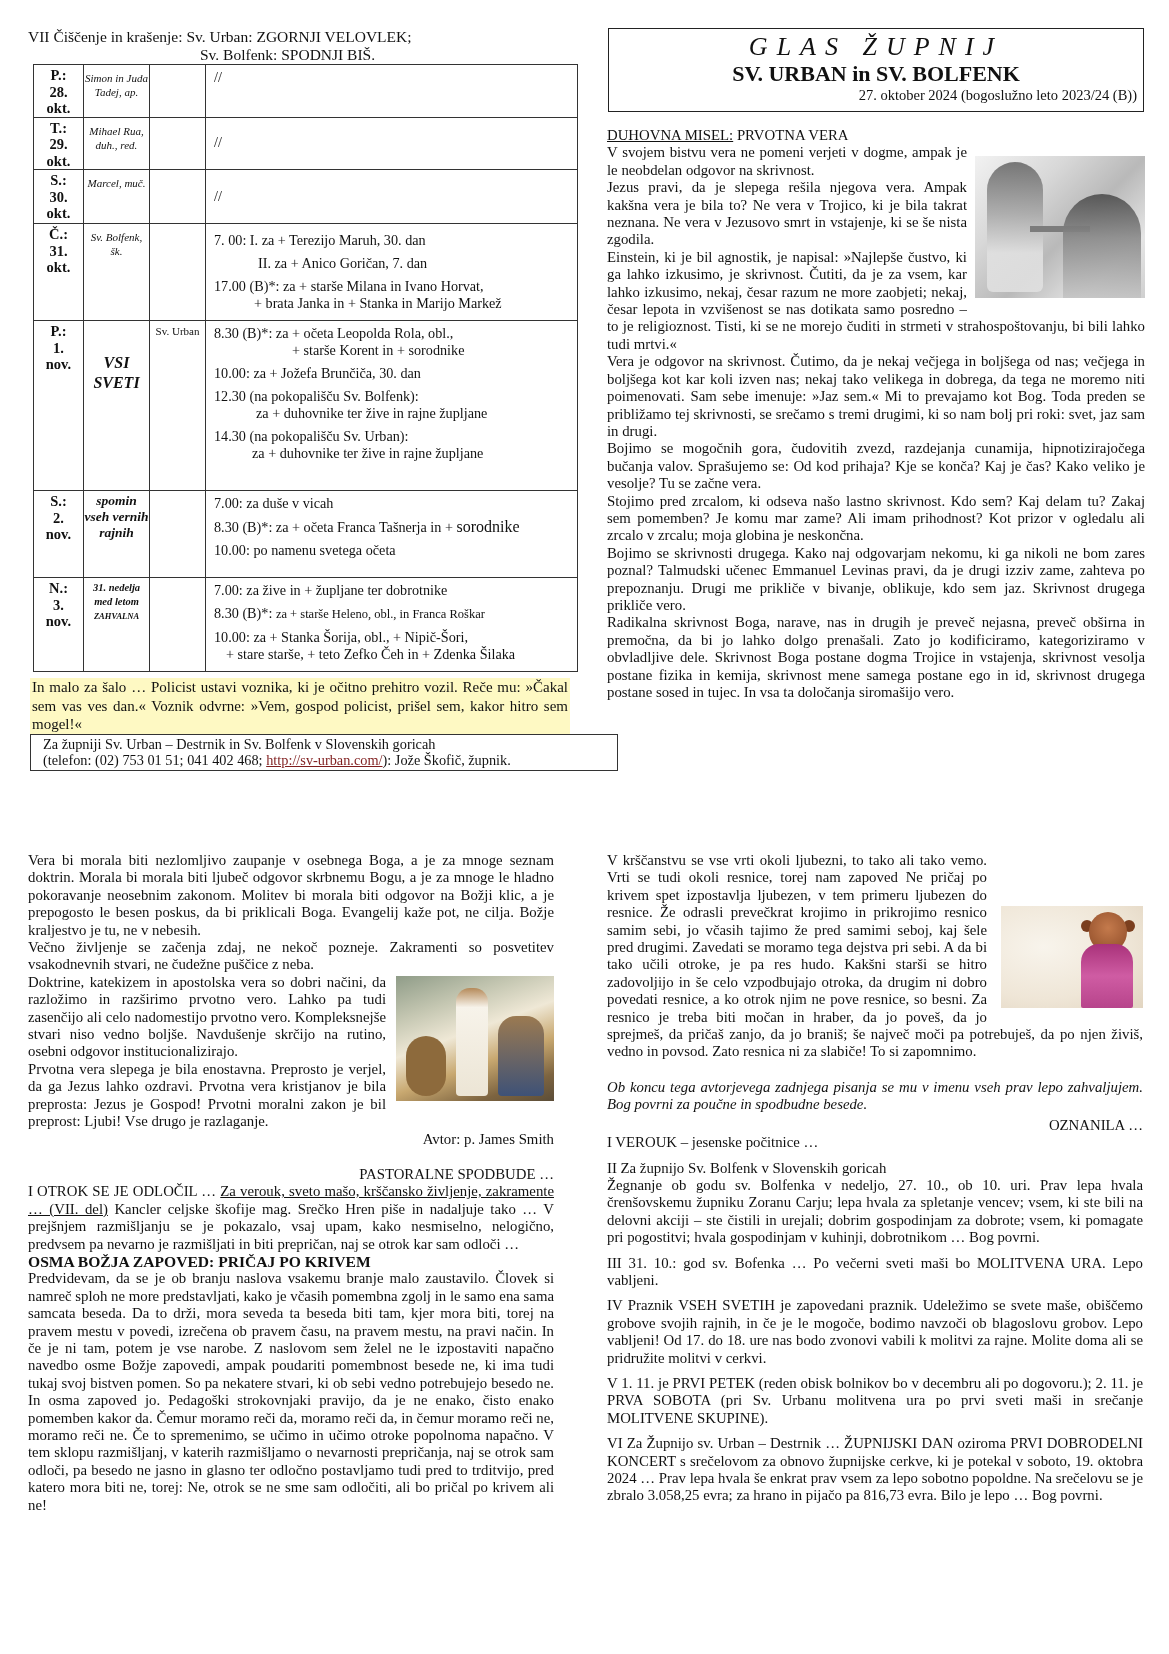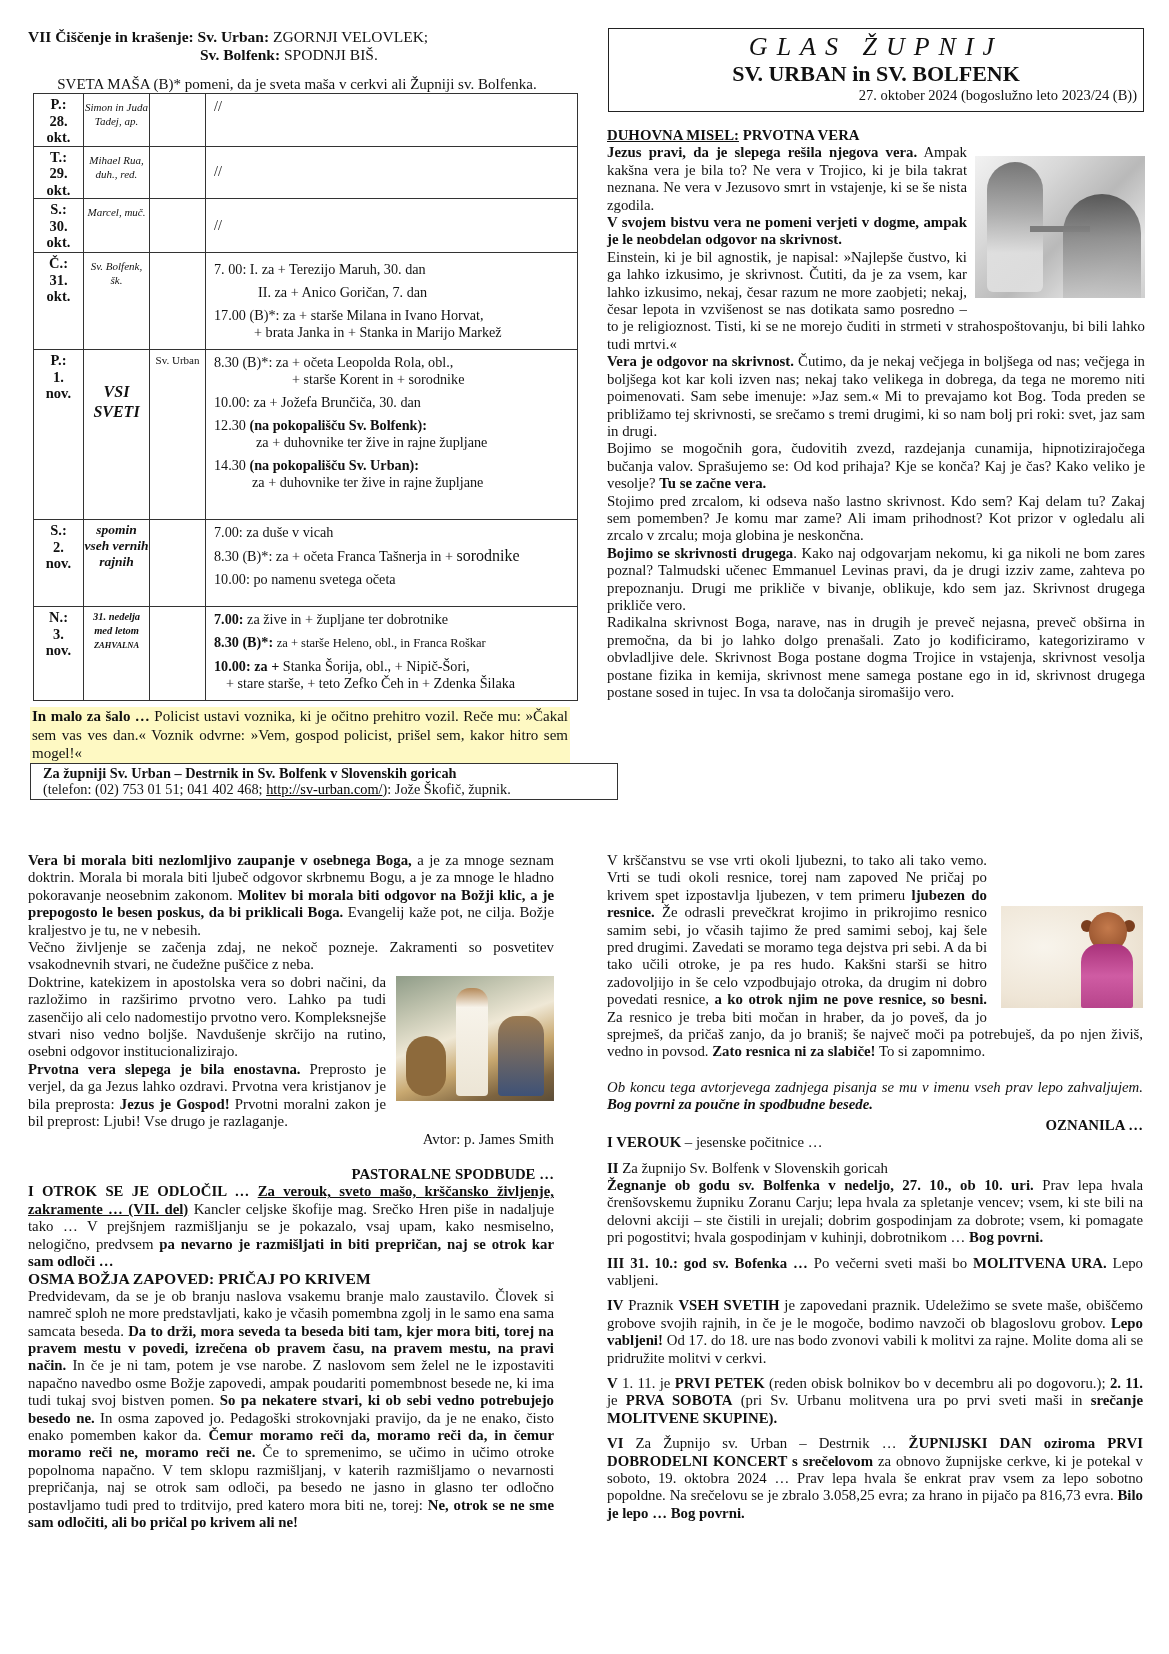"VII Čiščenje in krašenje: Sv." b, .b { font-weight: bold -> normal }
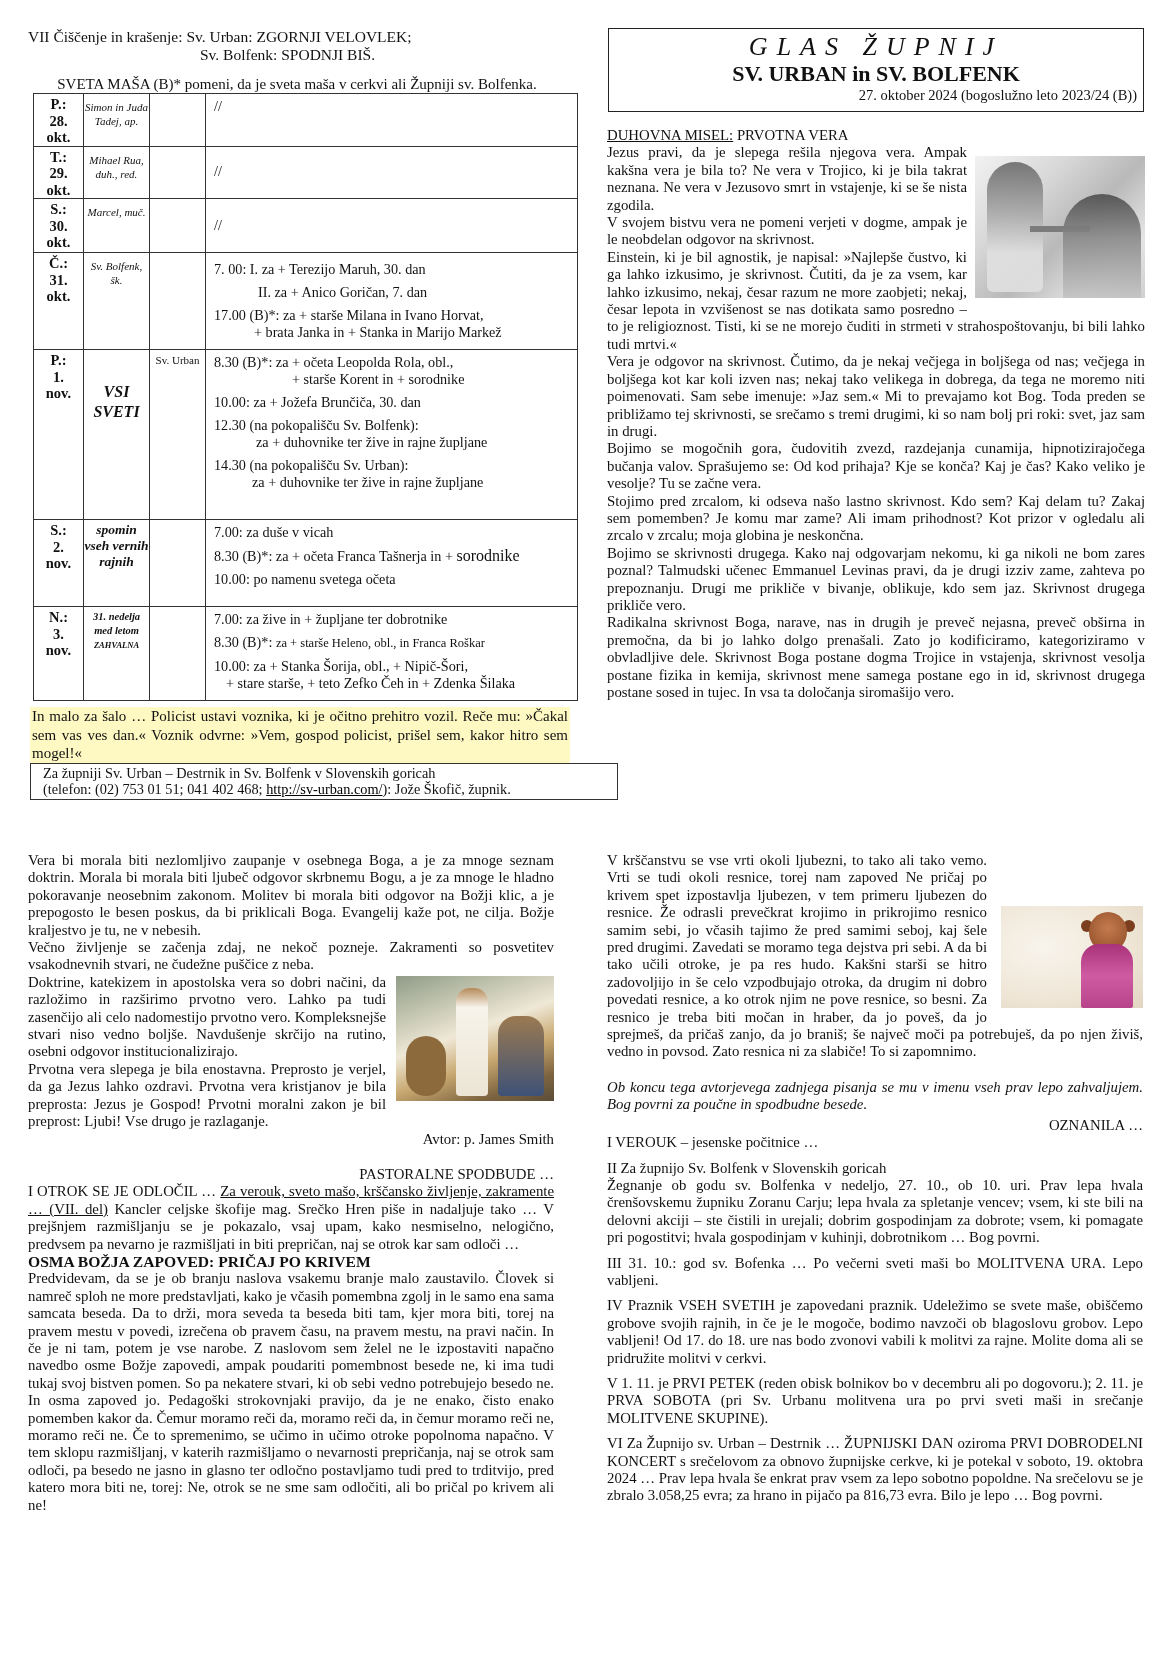"SVETA MAŠA (B)* pomeni, da" div.mass-note { html: <div>SVETA MAŠA (B)* pomeni, da je sveta maša v cerkvi ali Župniji sv. Bolfenka.</div> -> none }
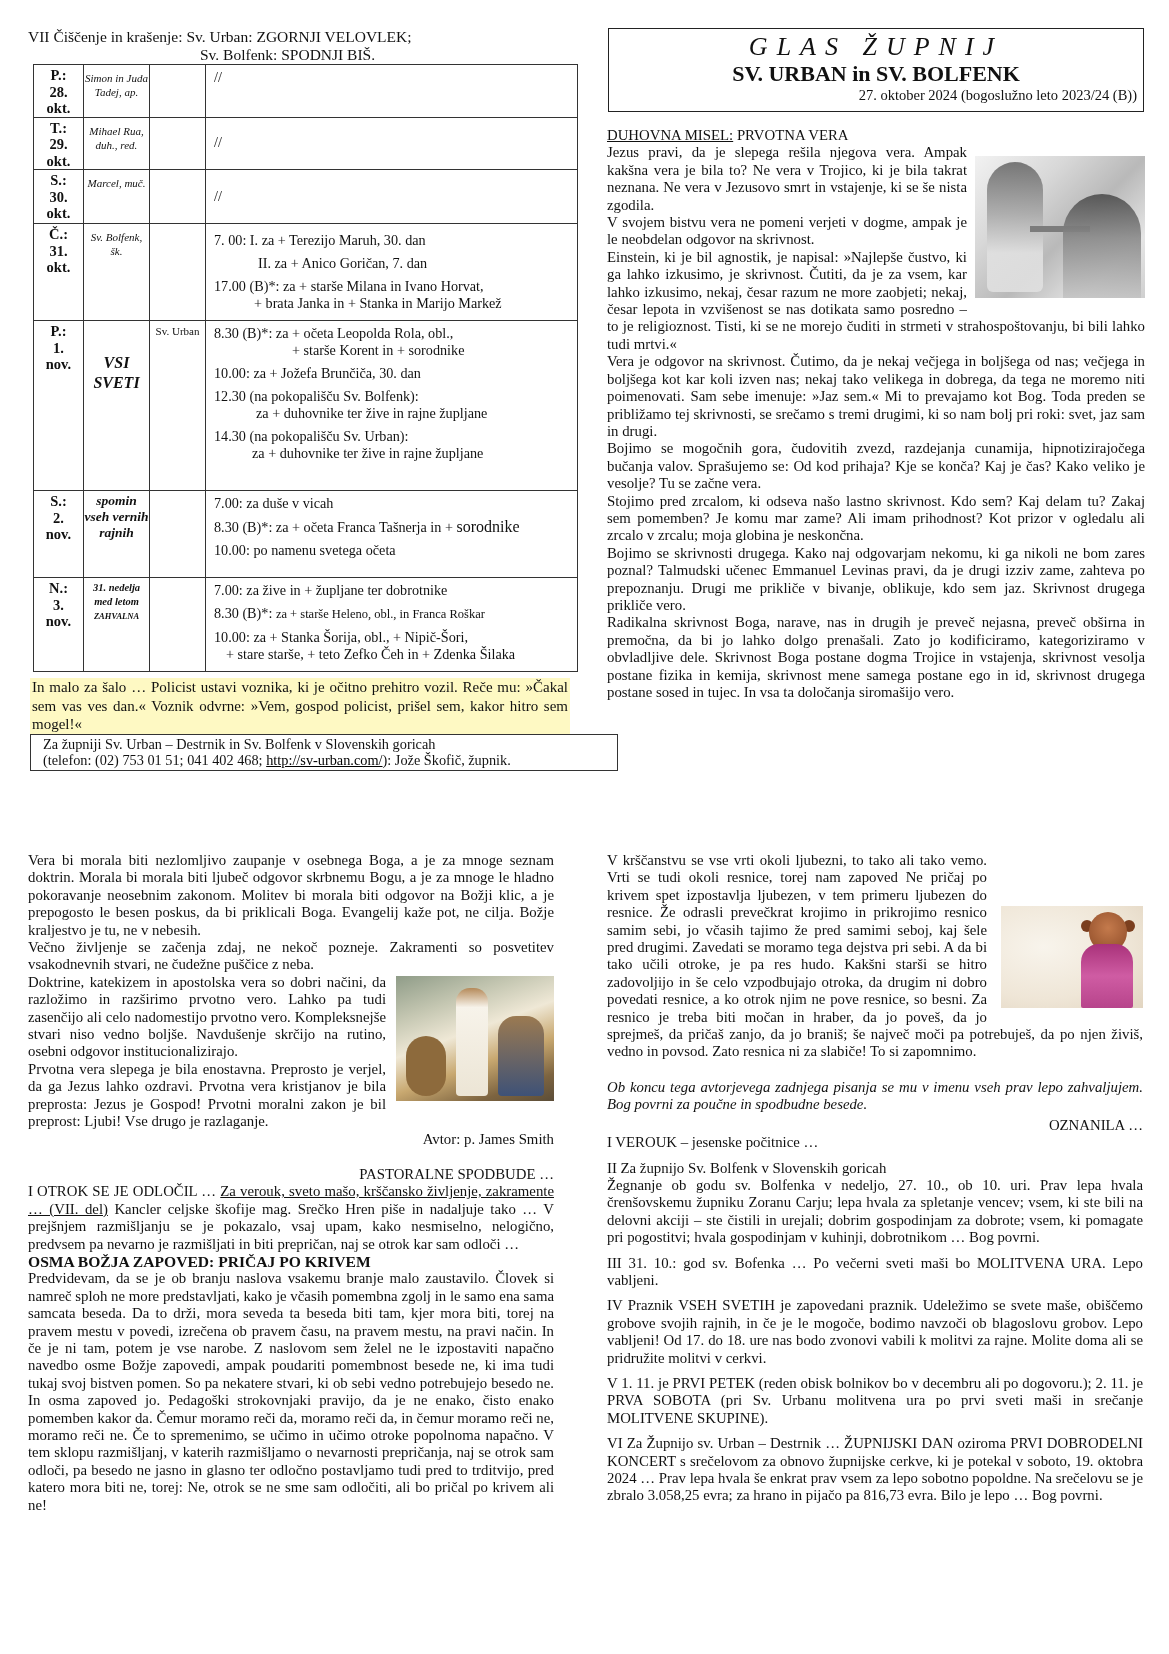"Jezus pravi, da je slepega" p.dm-p { order: before "V svojem bistvu vera ne" -> after "V svojem bistvu vera ne" }
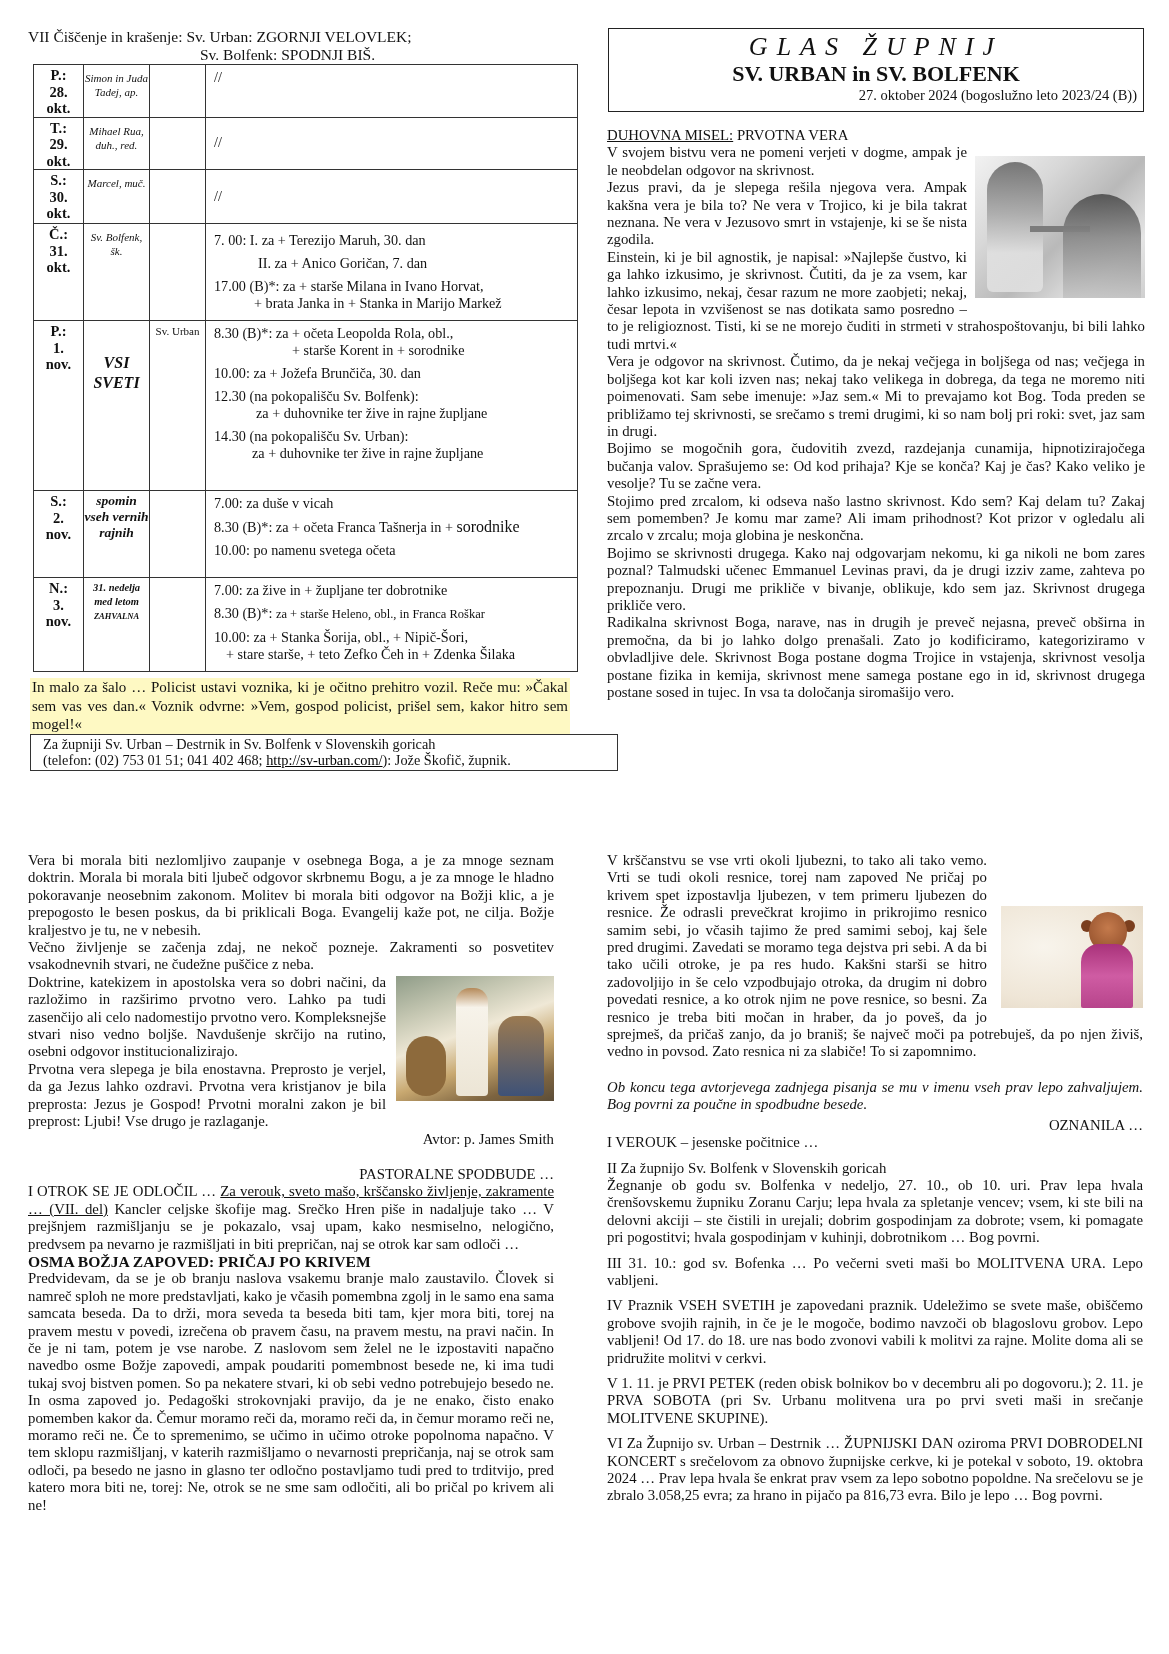"http://sv-urban.com/" .contact a { color: #000000 -> #7f1d1d }
